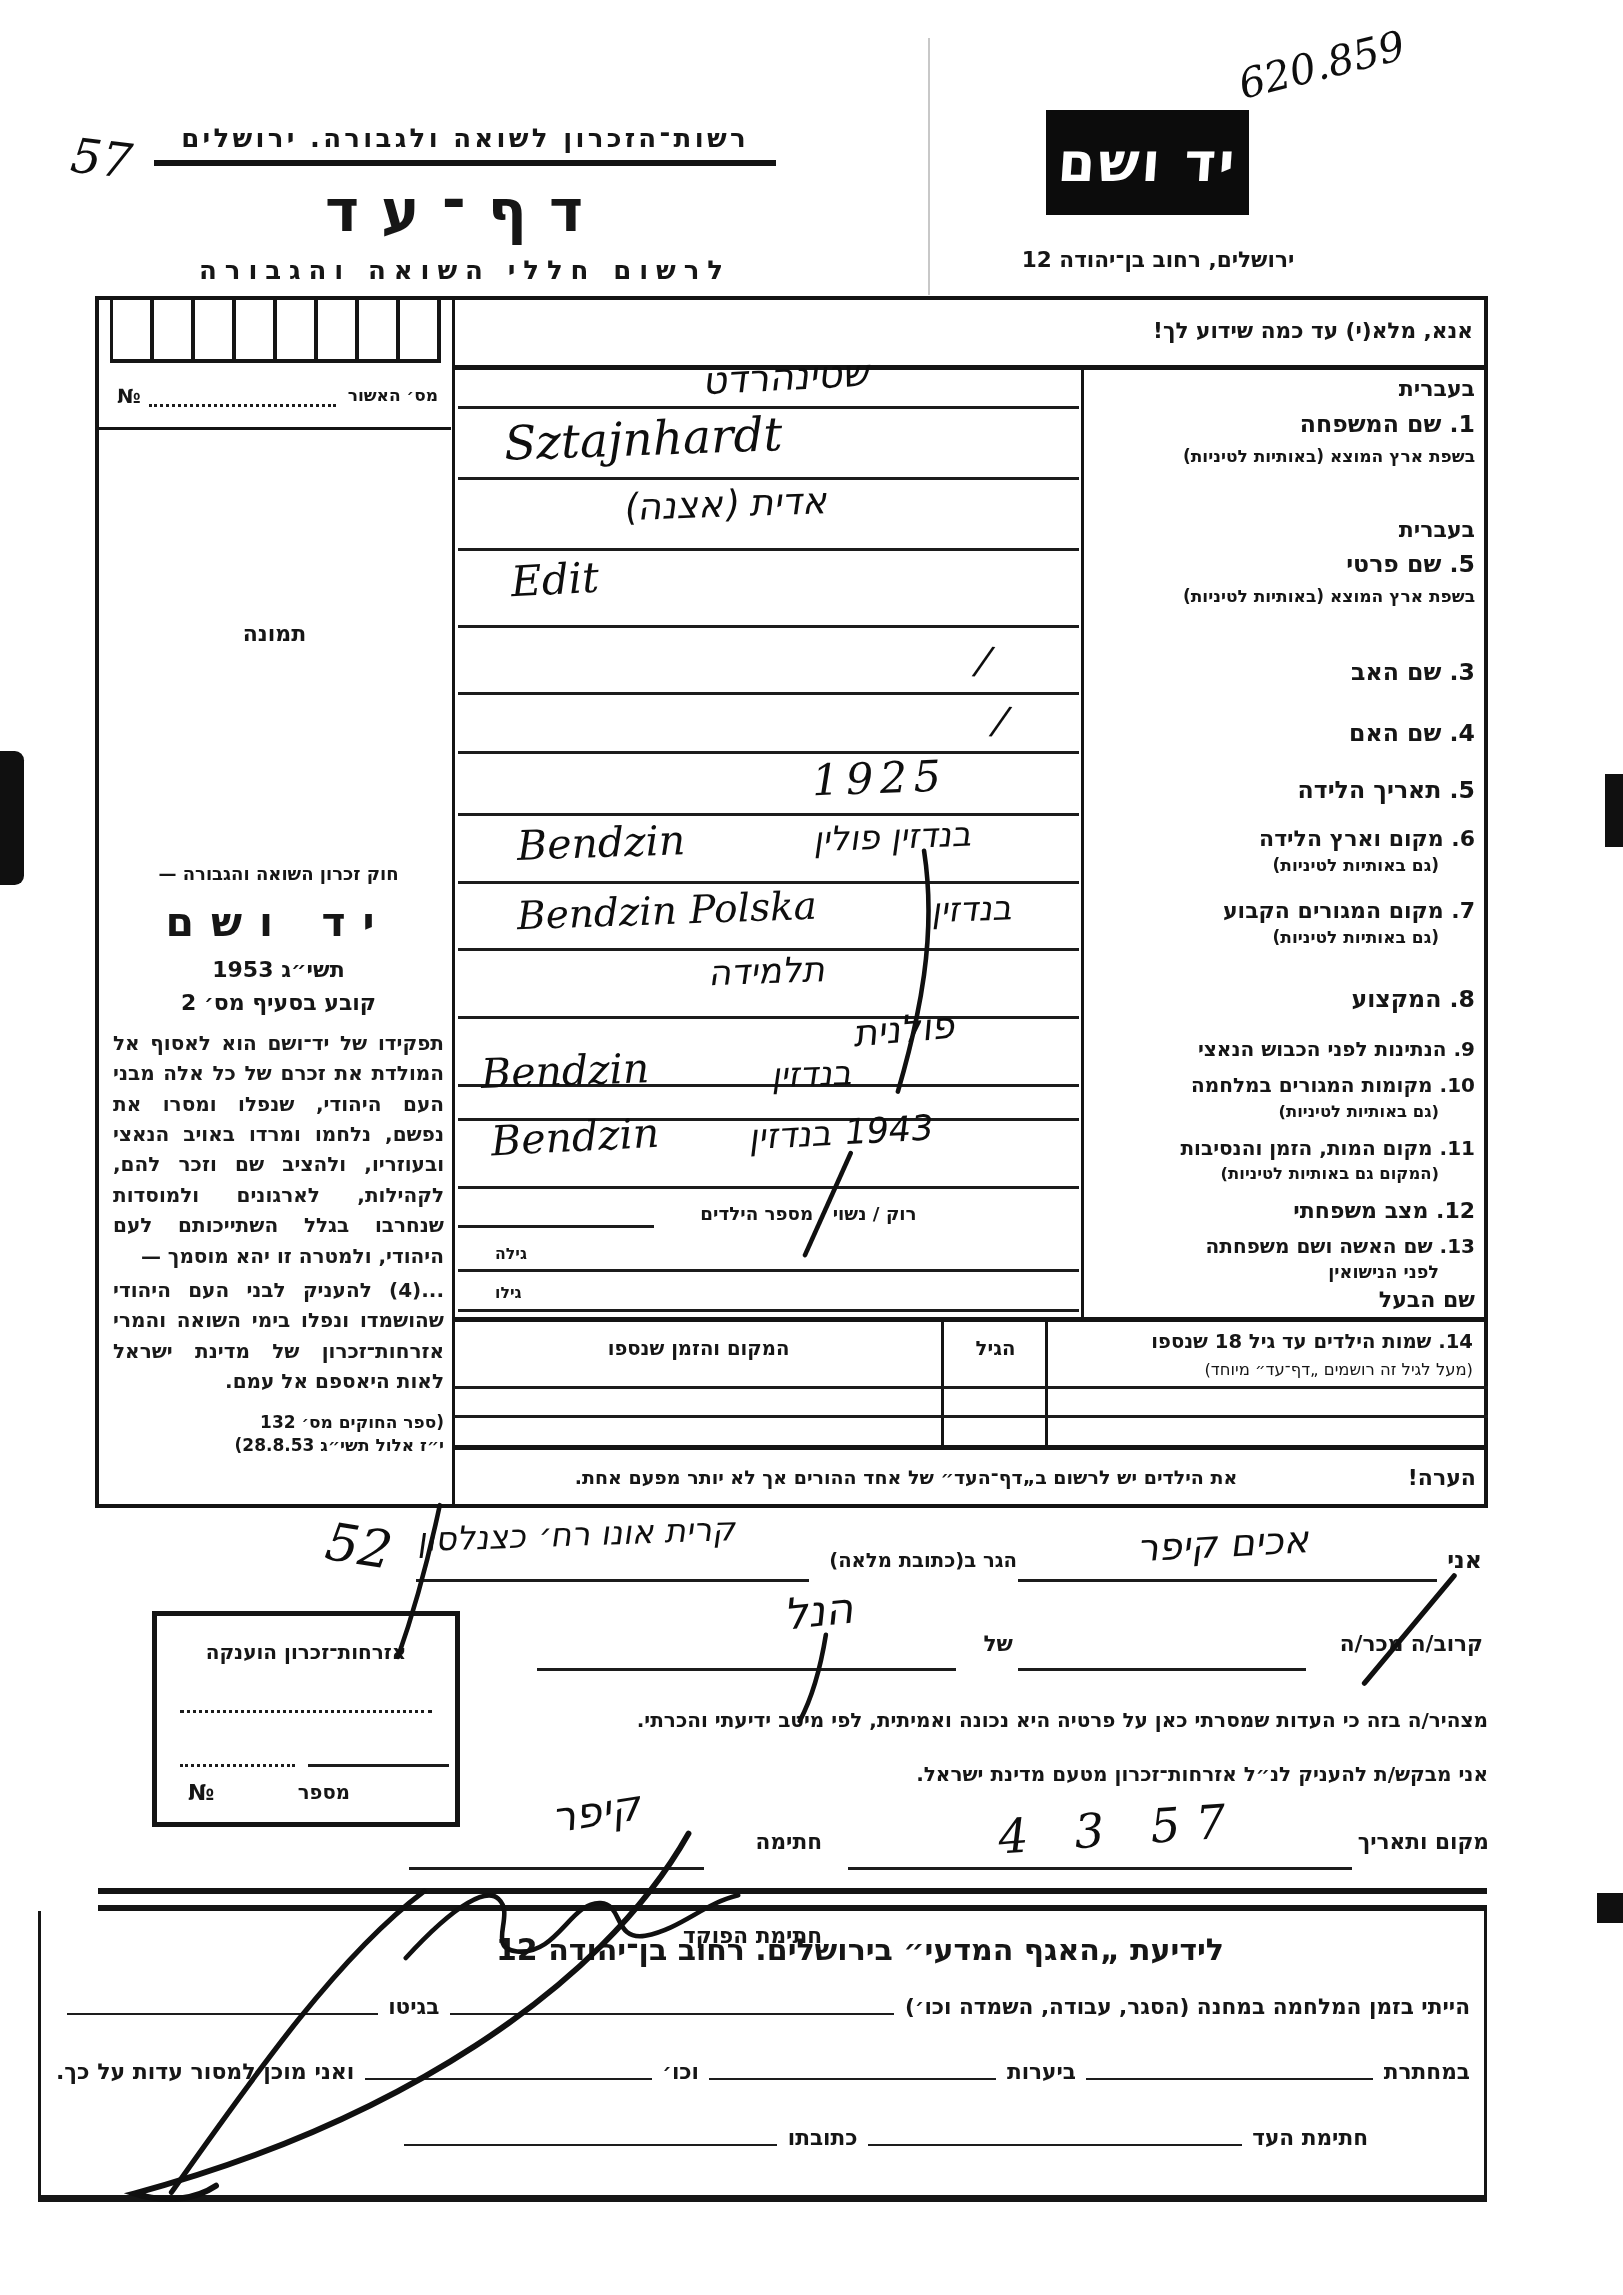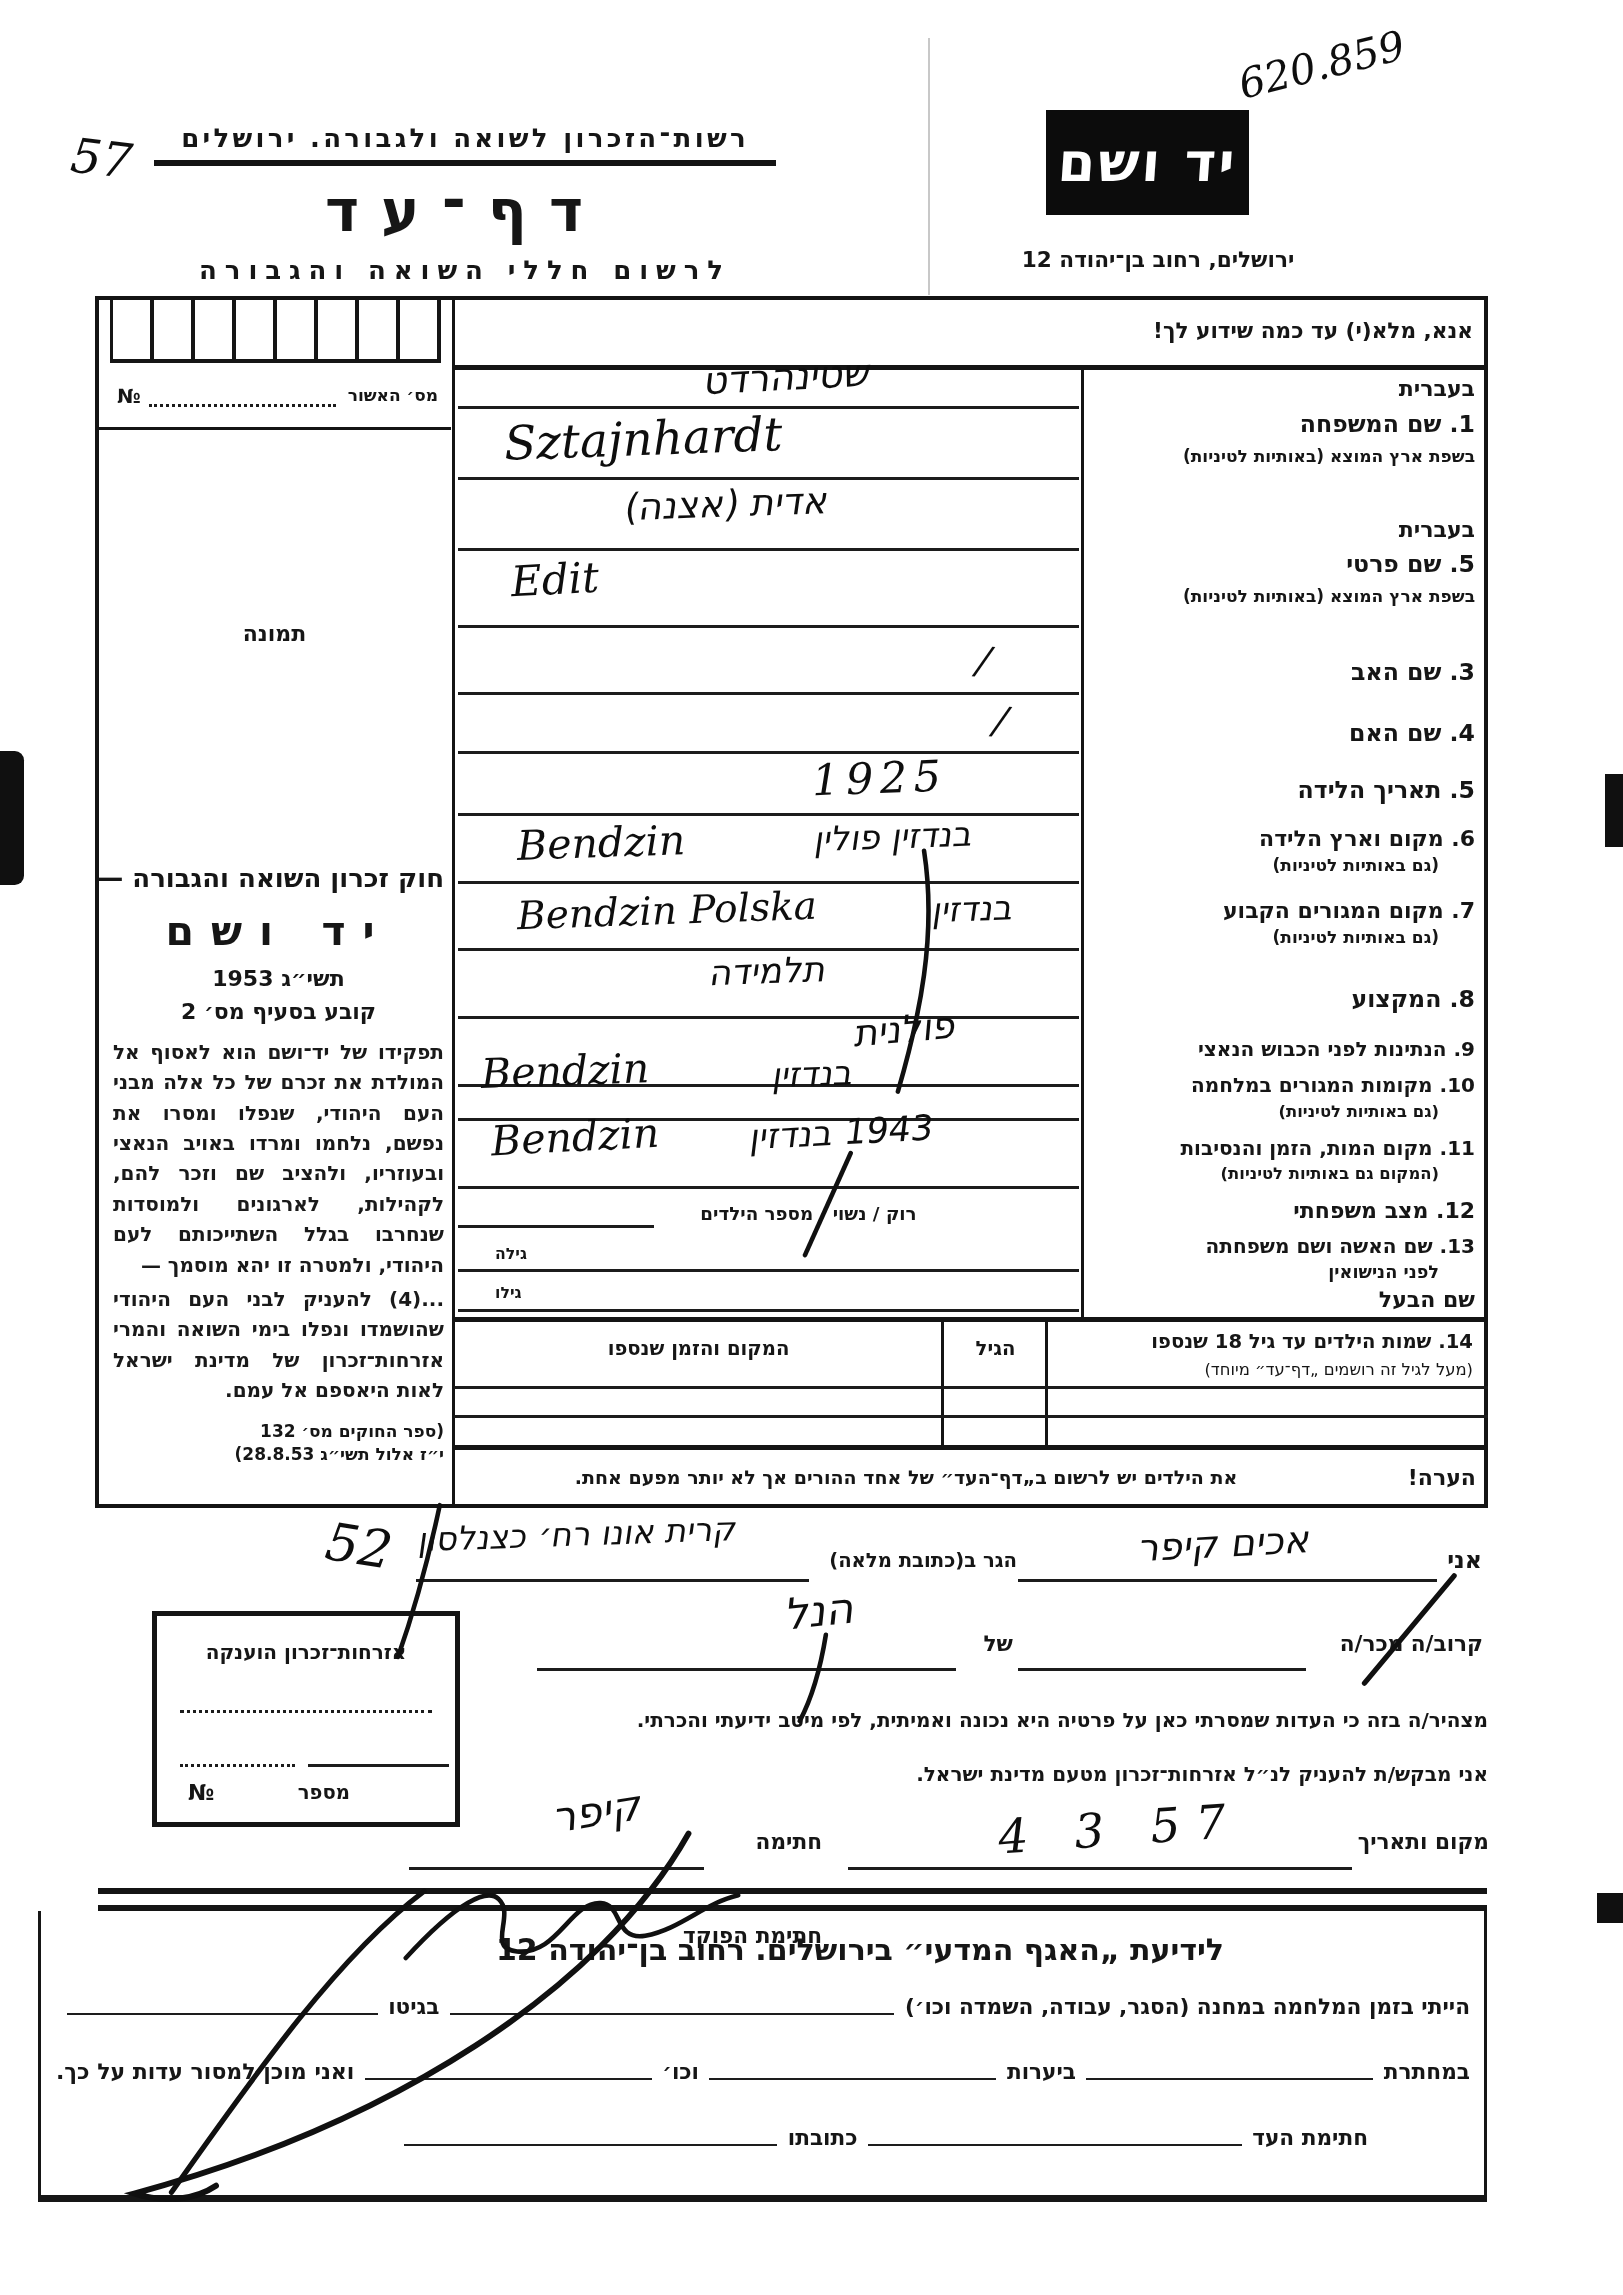"חוק זכרון השואה והגבורה —" div.lbl { font-size: 26px -> 18px }
